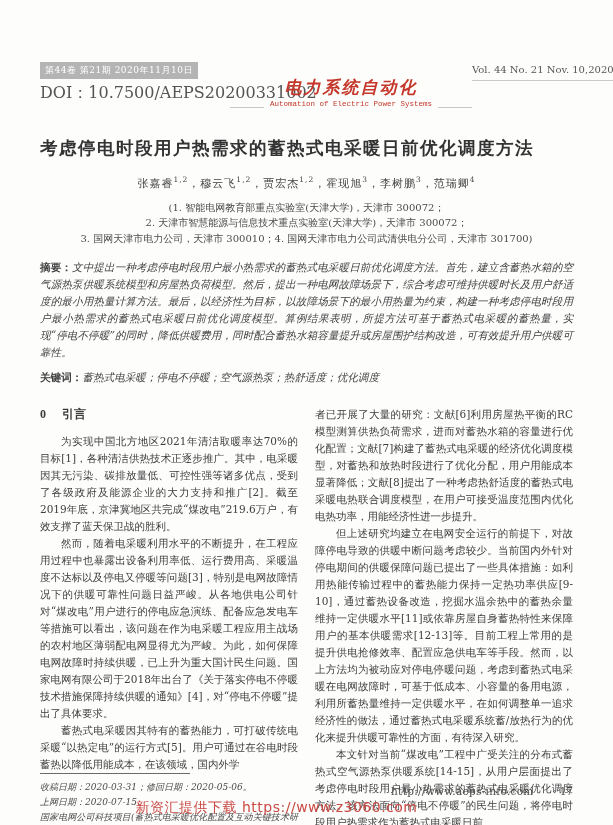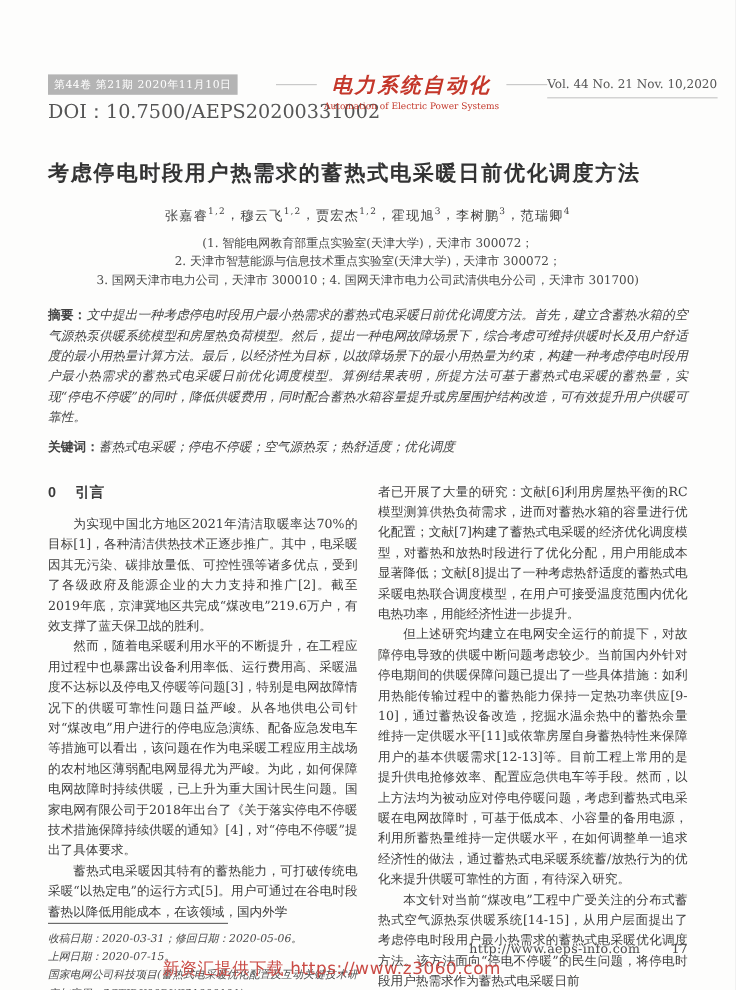"电力系统自动化" .hdr-center { align-items: flex-start -> flex-end; font-family: none -> Liberation Mono, monospace; margin-top: 2px -> 18px }
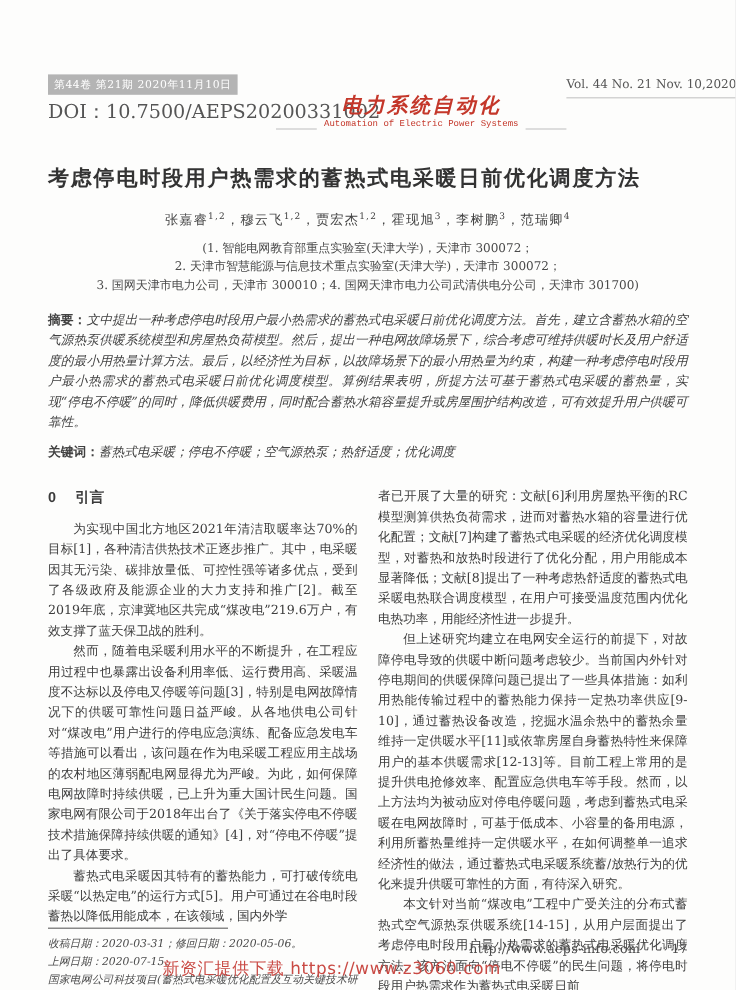"0 引言" .sec-head { font-family: Liberation Sans, sans-serif -> Liberation Serif, serif }
